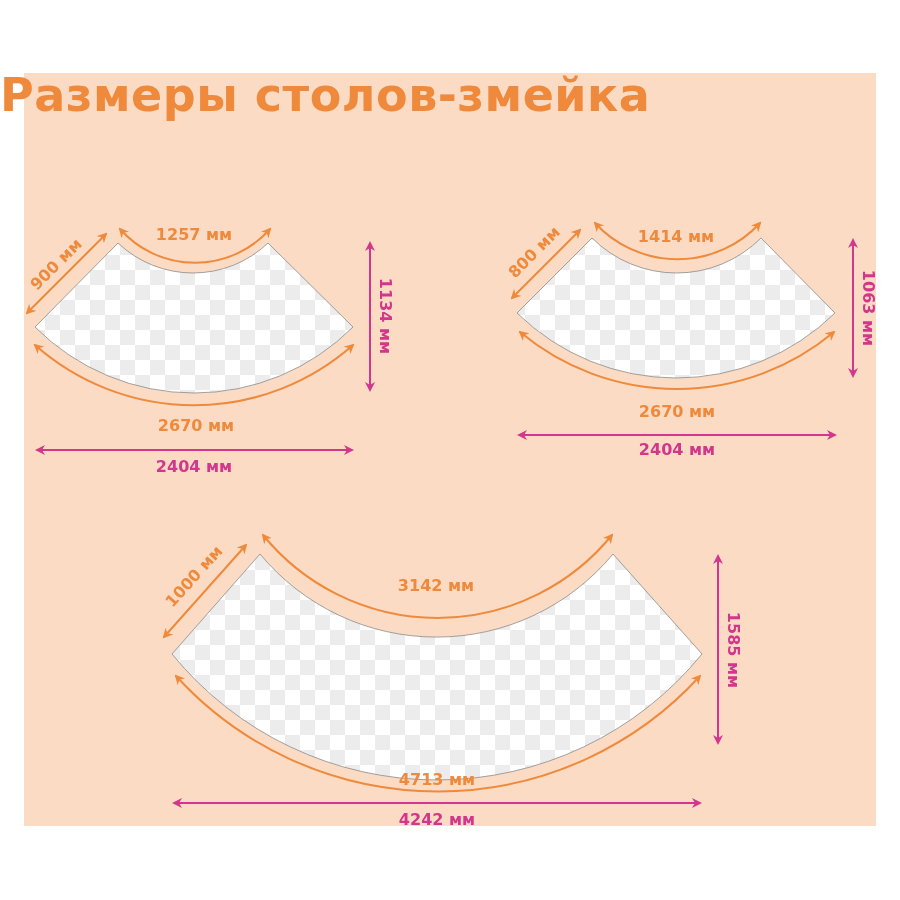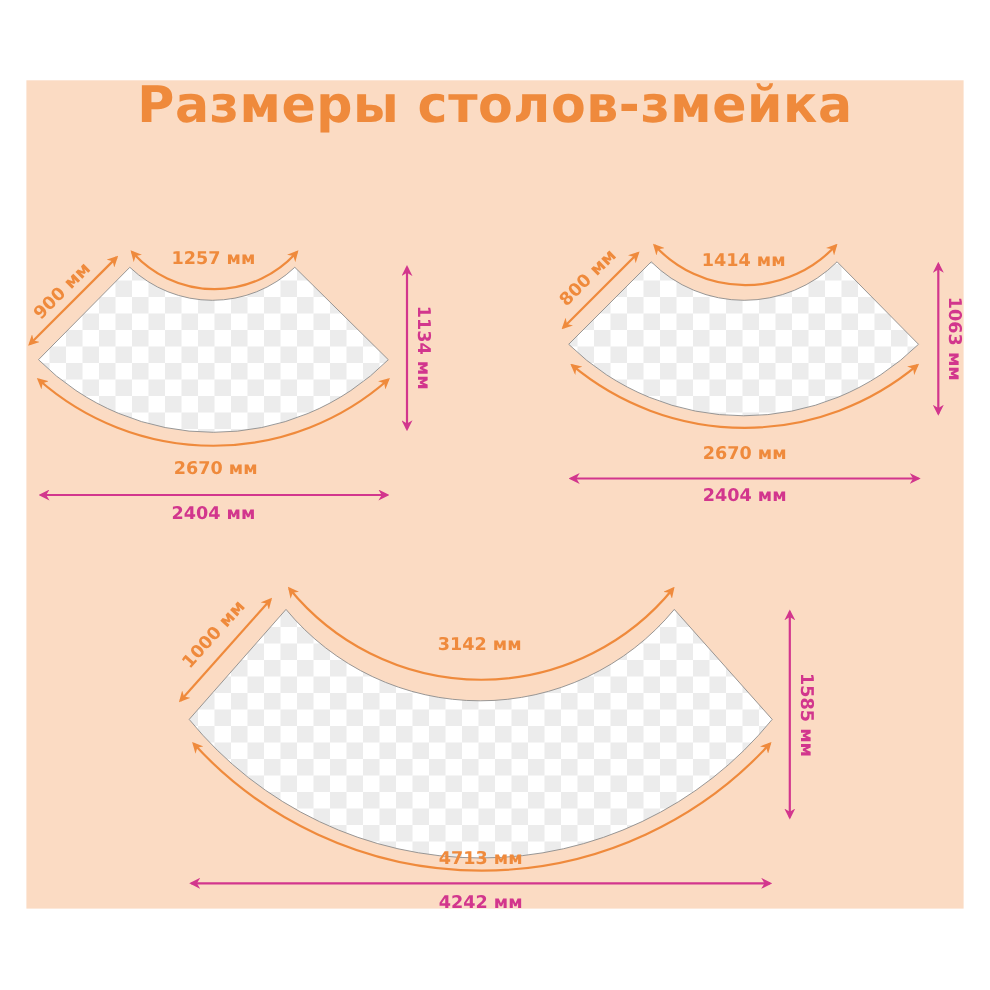"Размеры столов-змейка" .title { text-align: center -> left }
